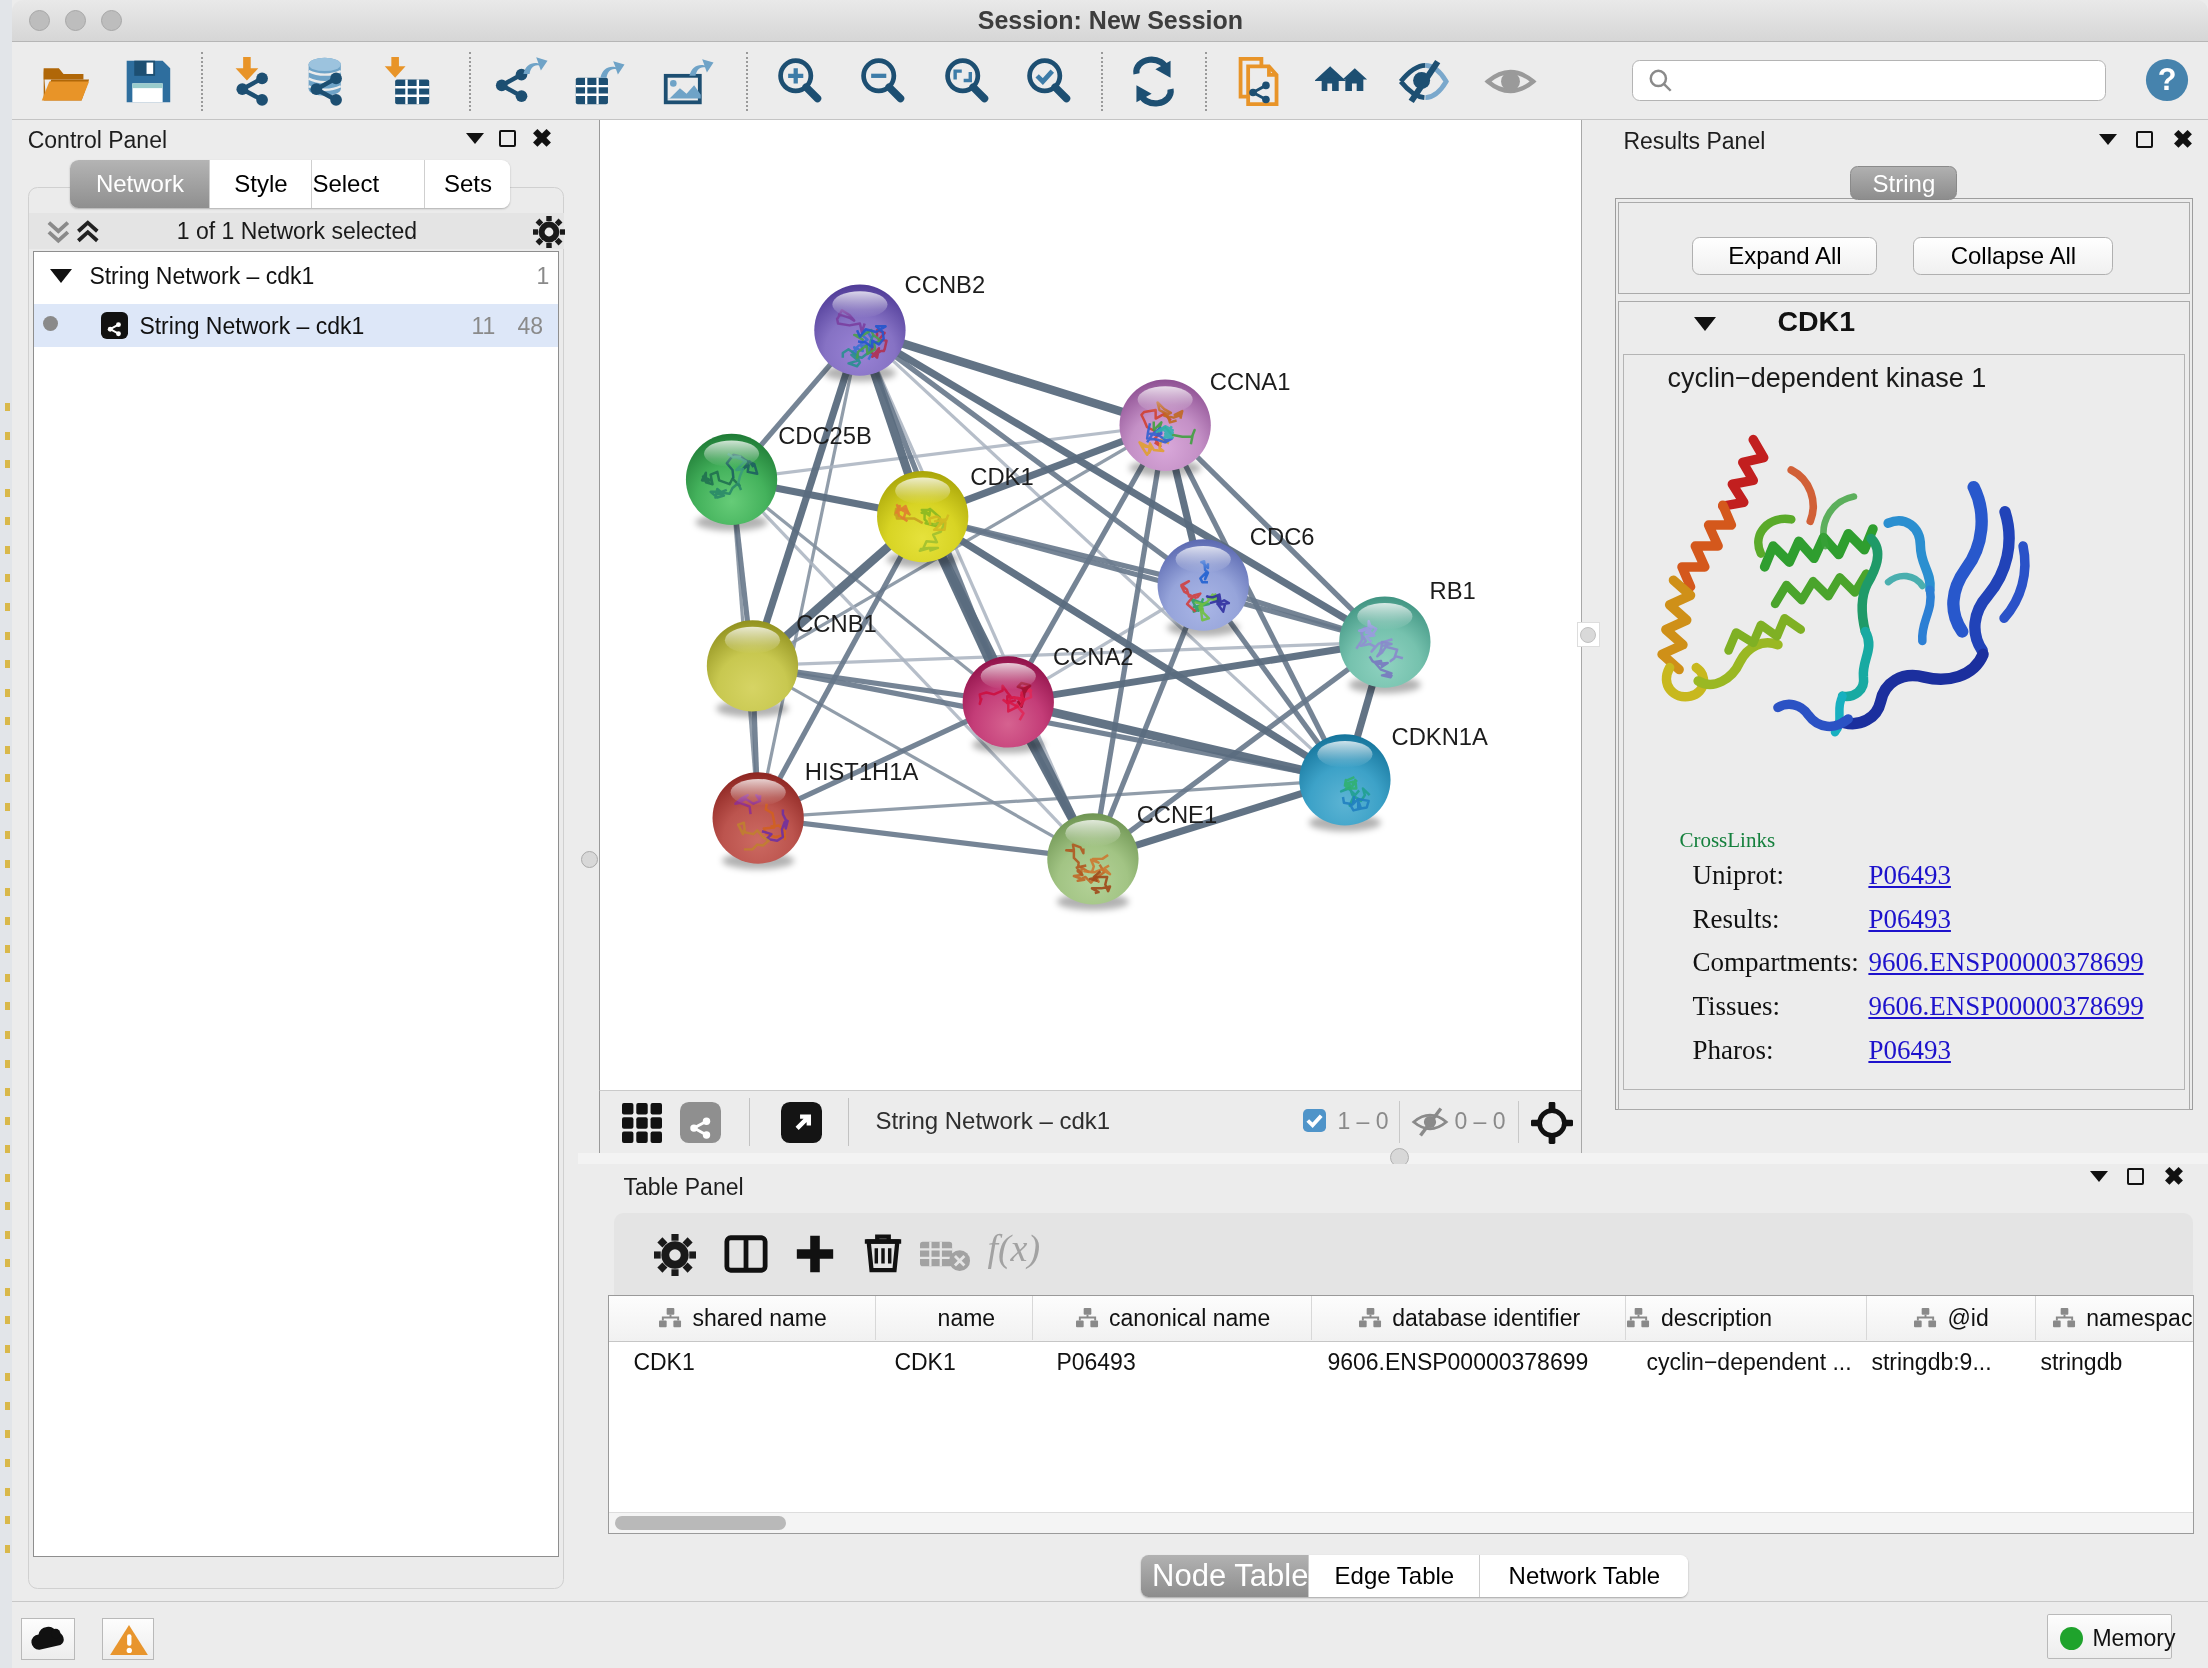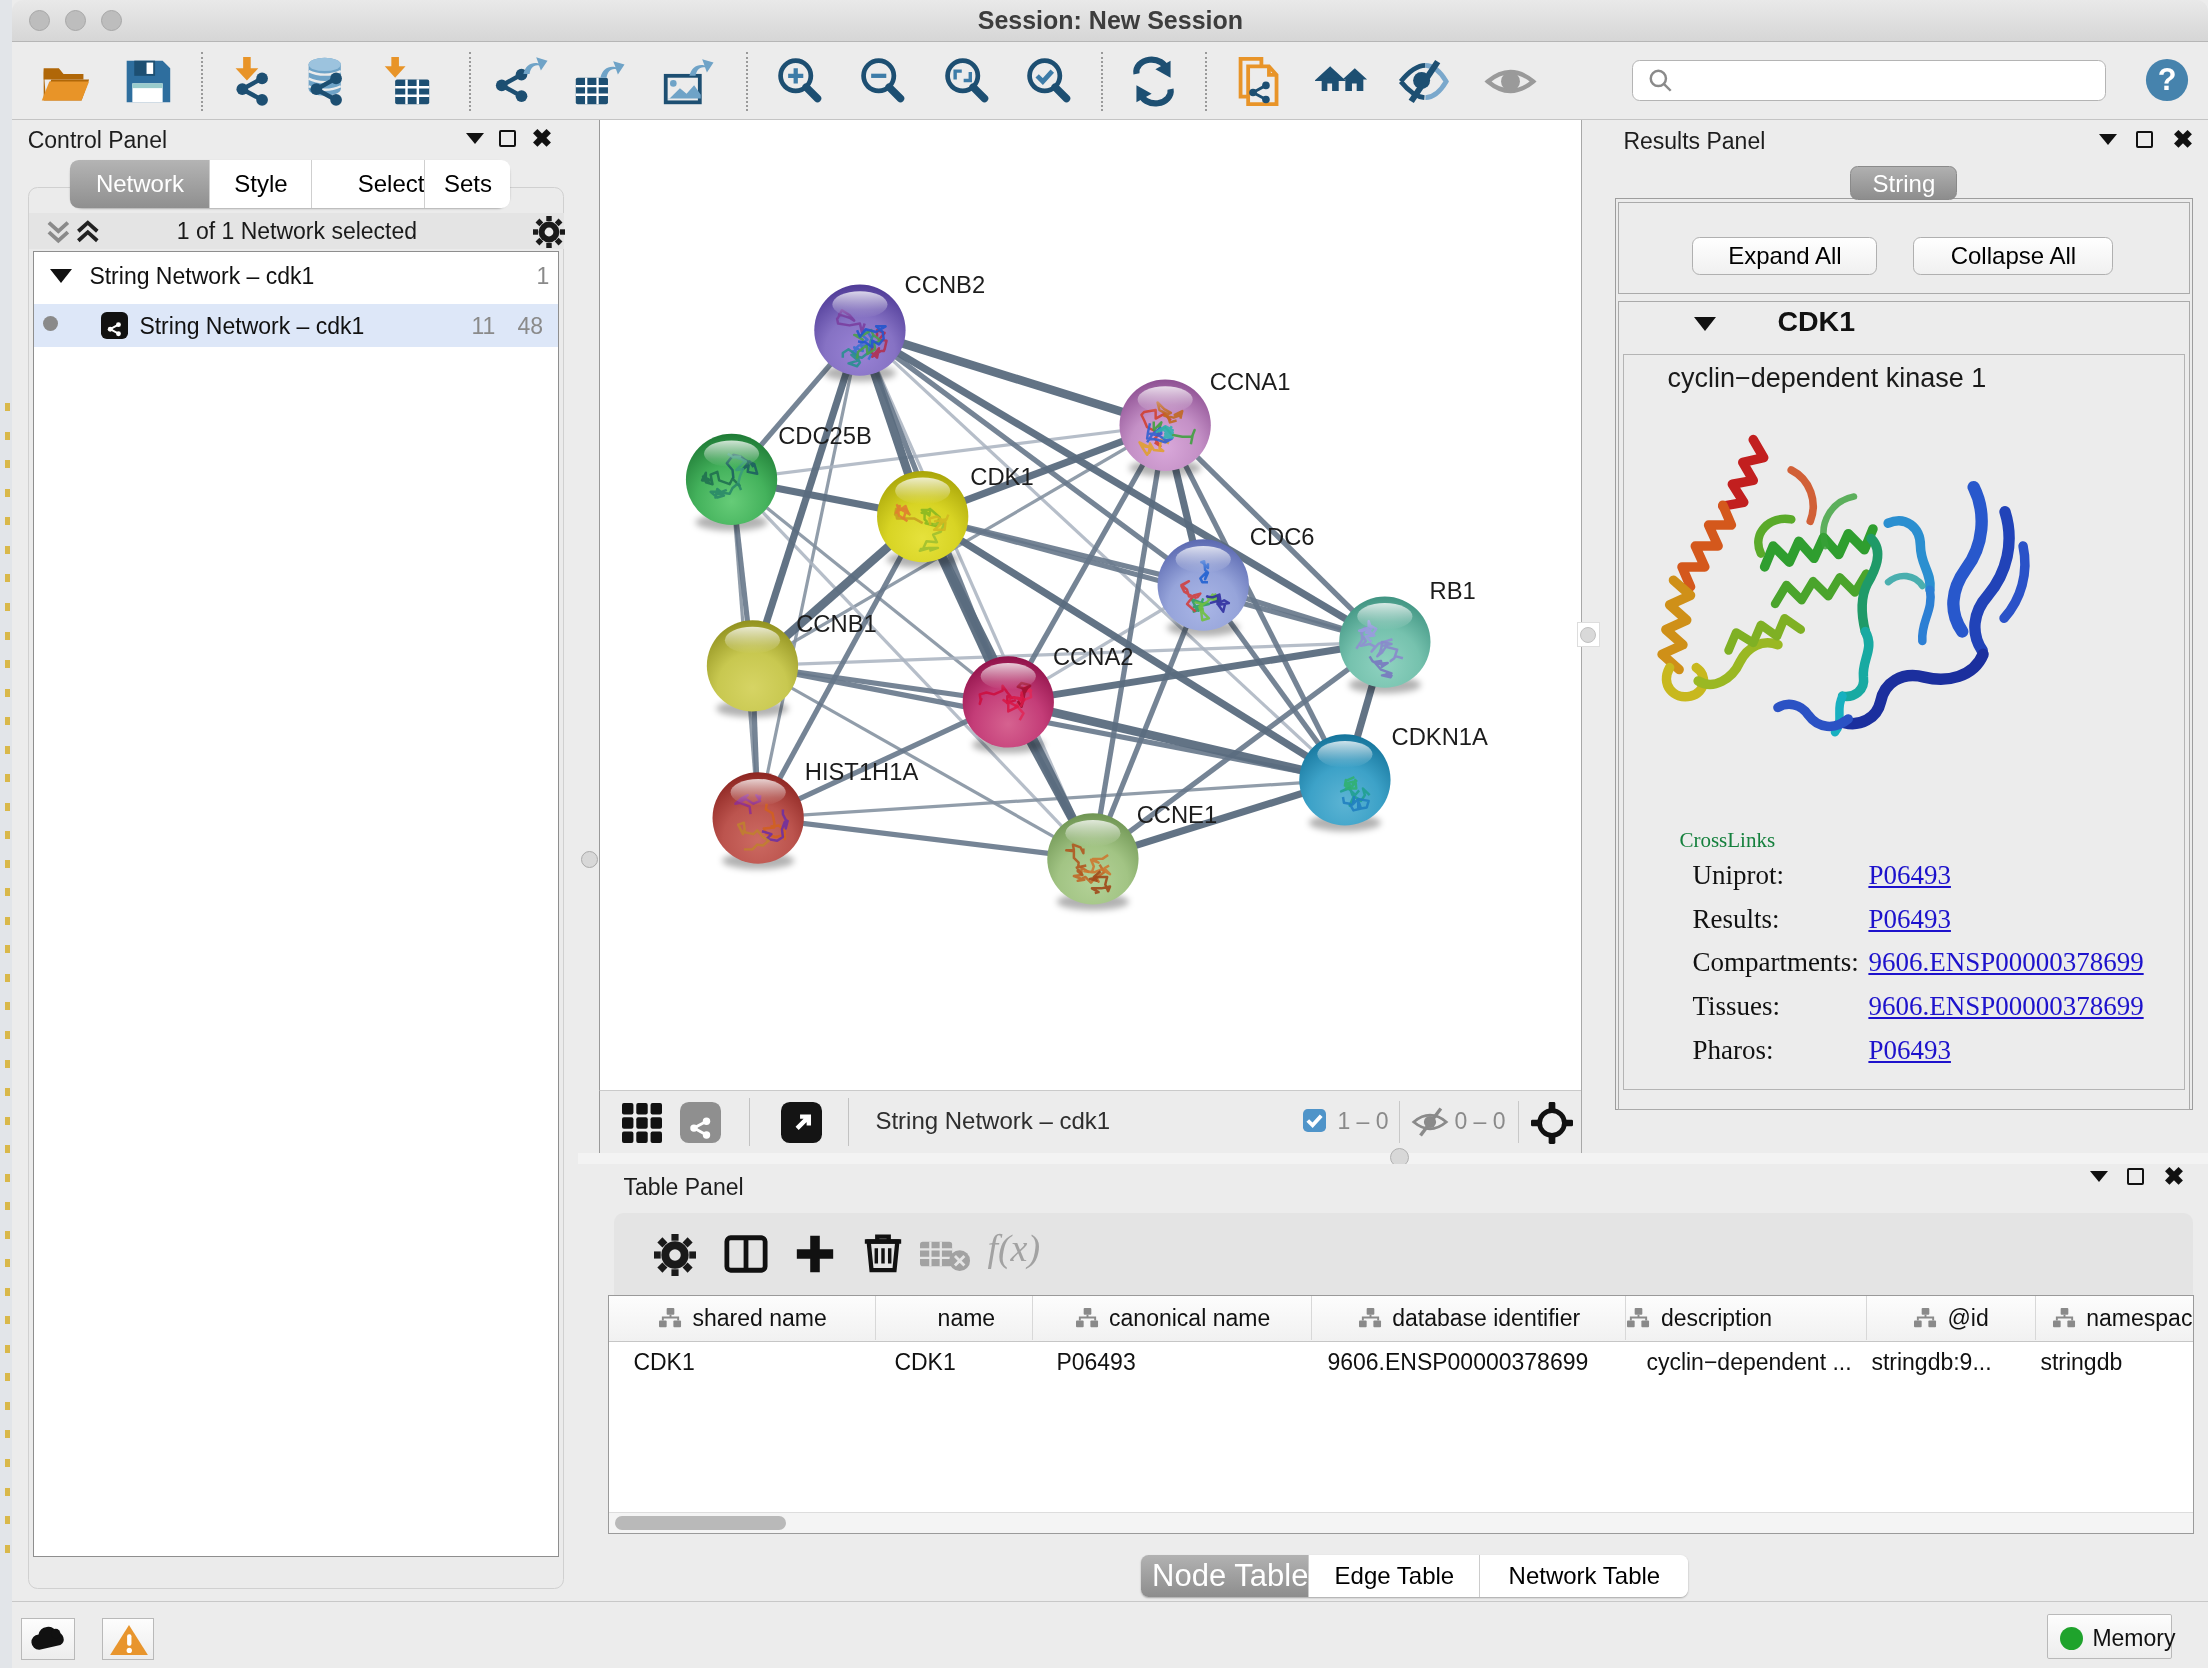"Network" div.abs { border-radius: 13px -> 8px }
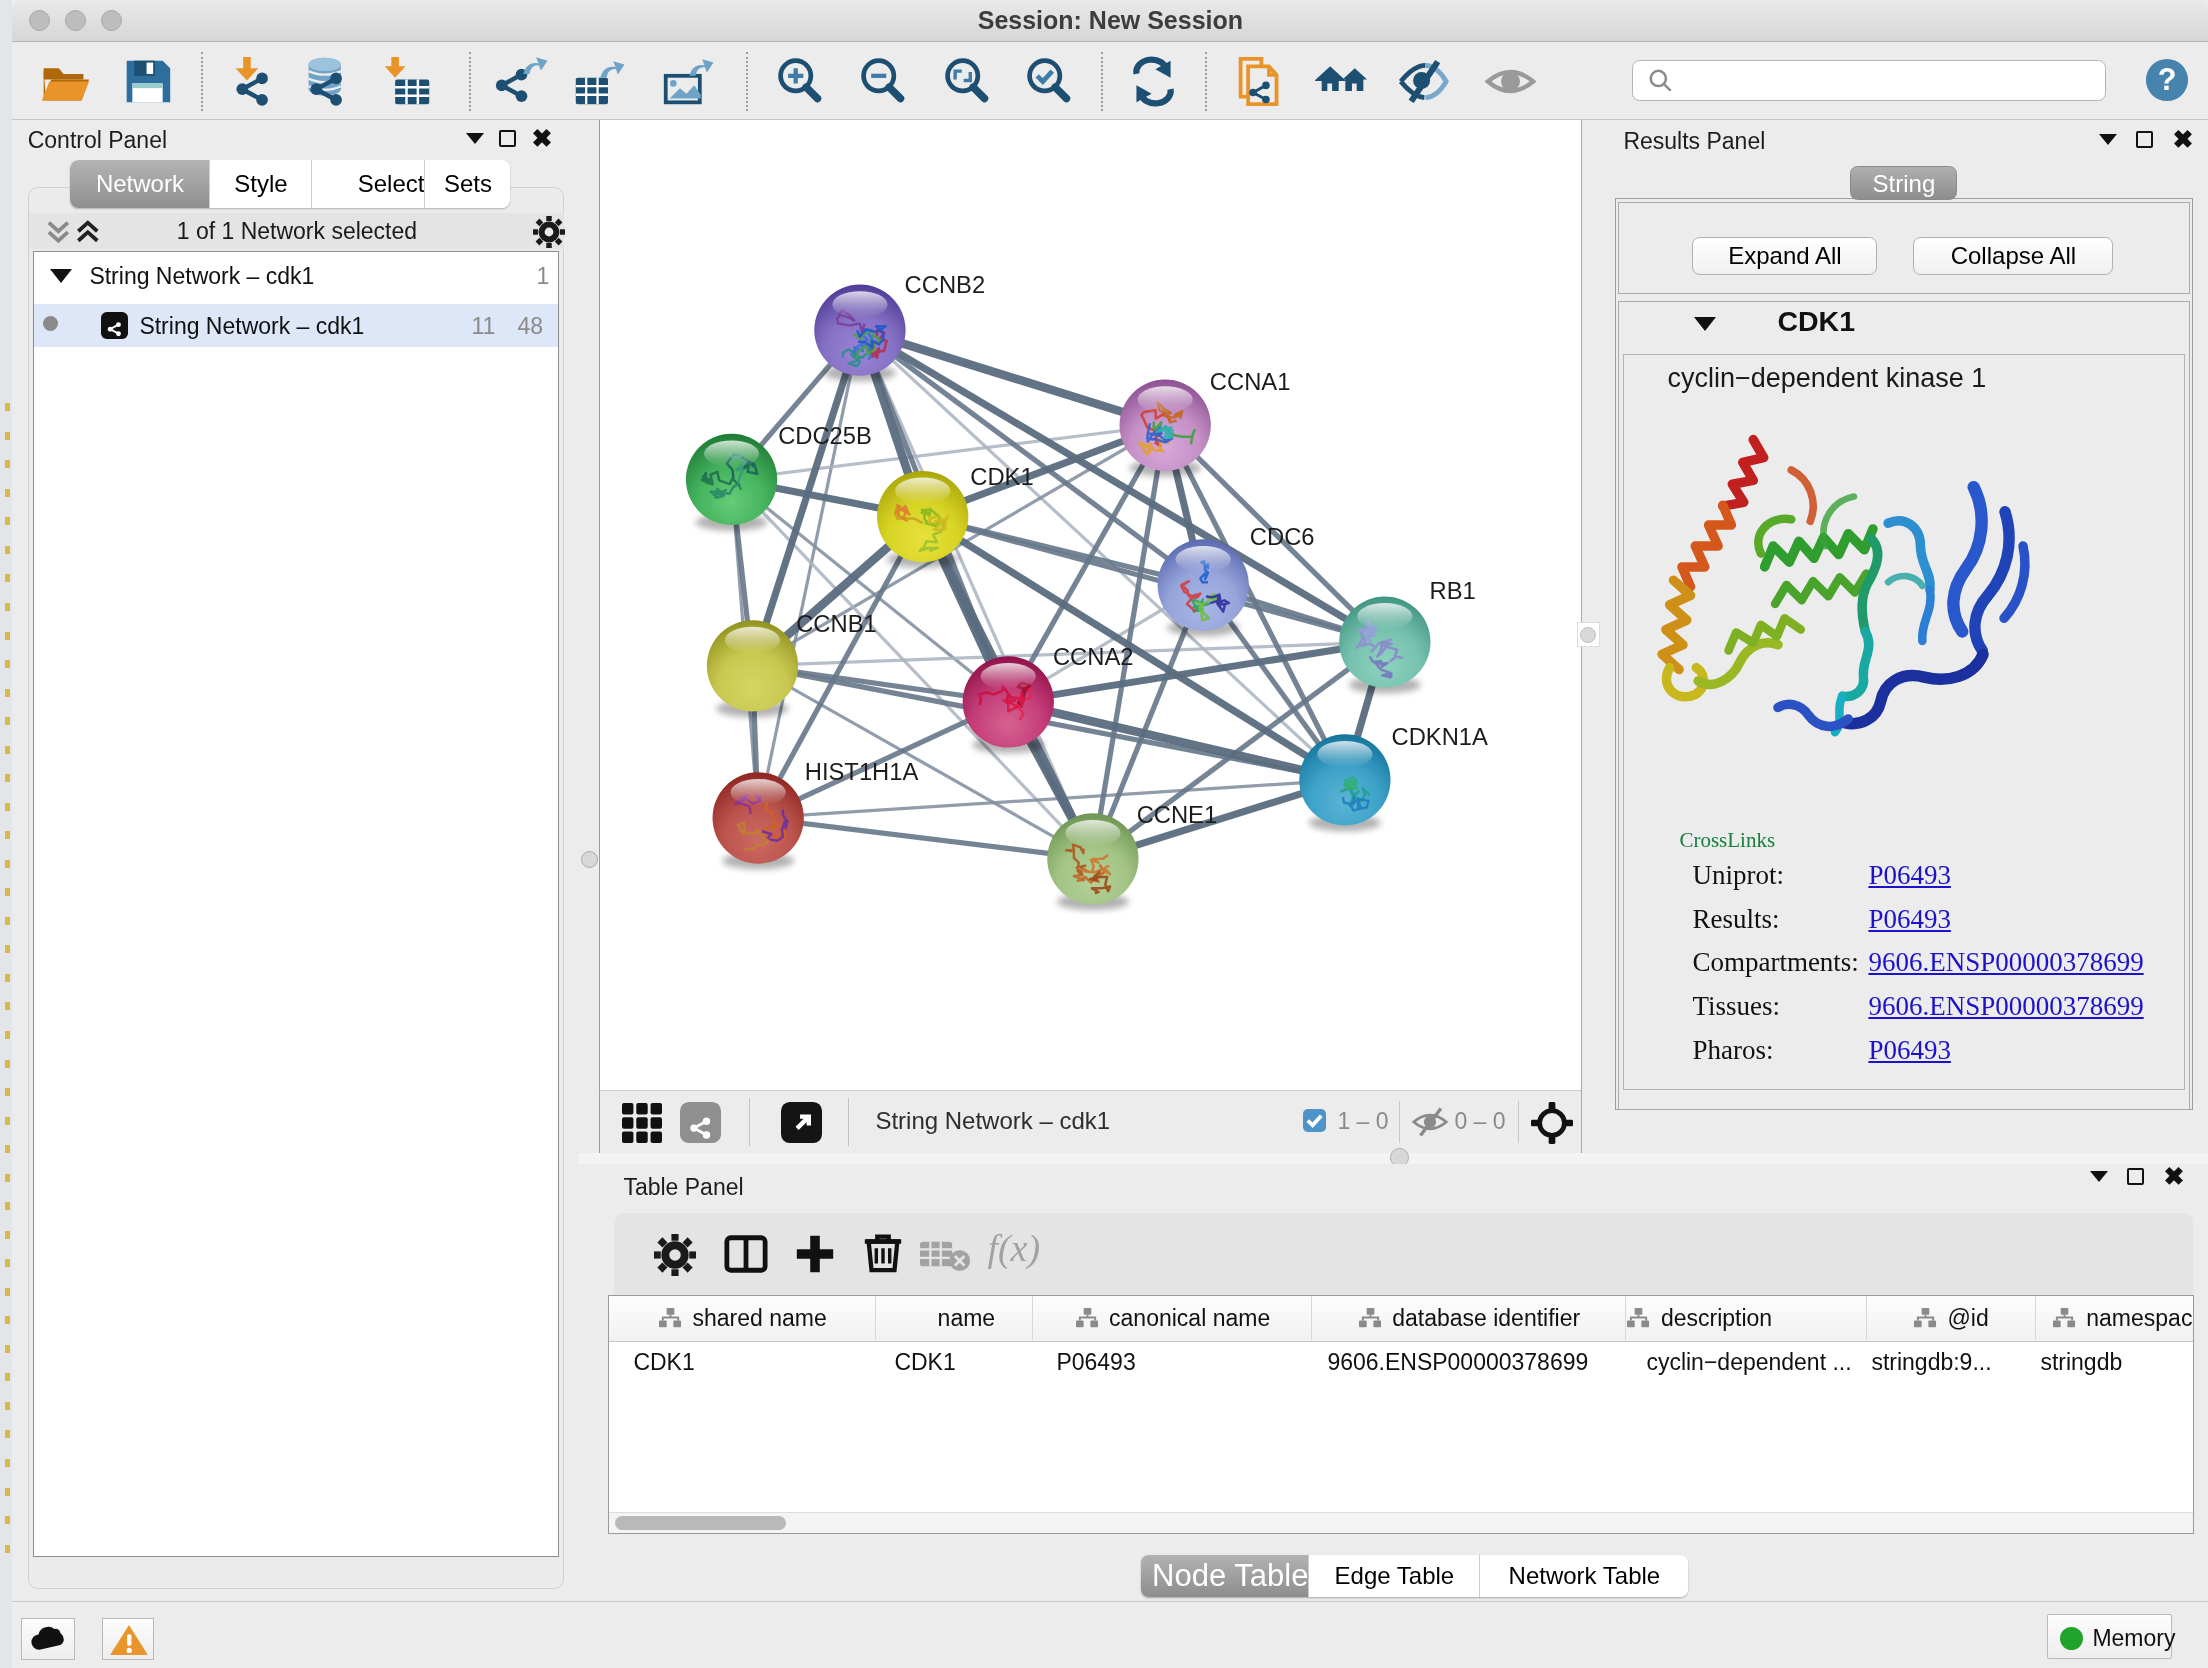"Select" div { text-align: right -> left }
